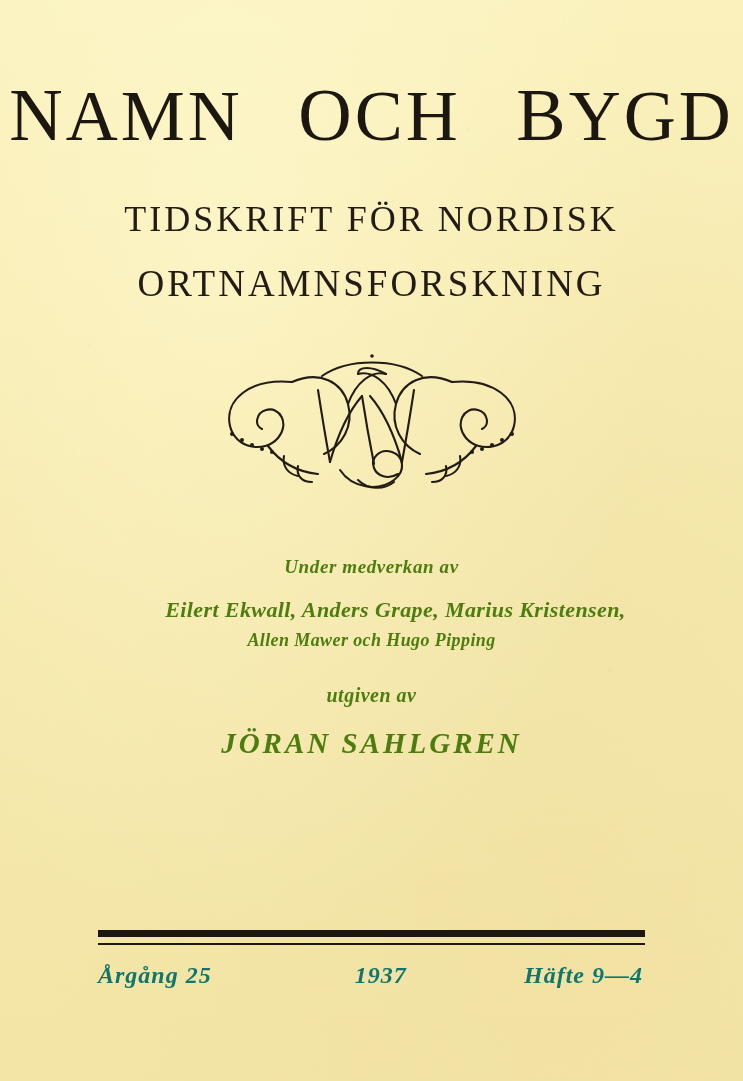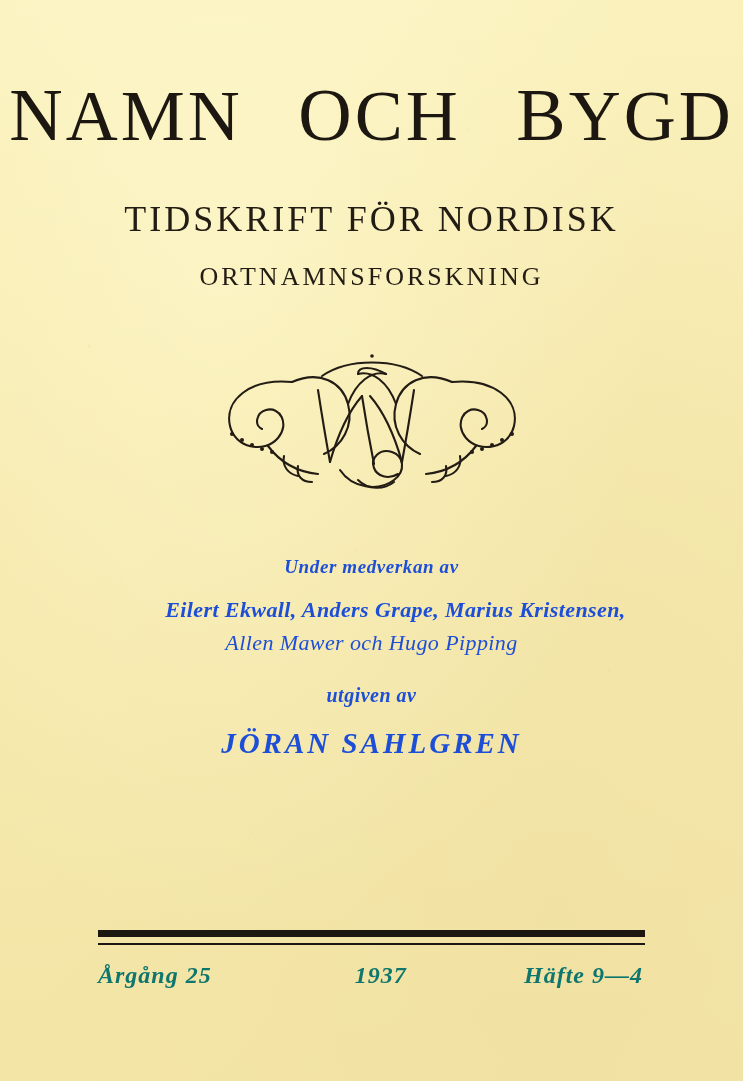"ORTNAMNSFORSKNING" .subtitle-2 { font-size: 26px -> 37px }
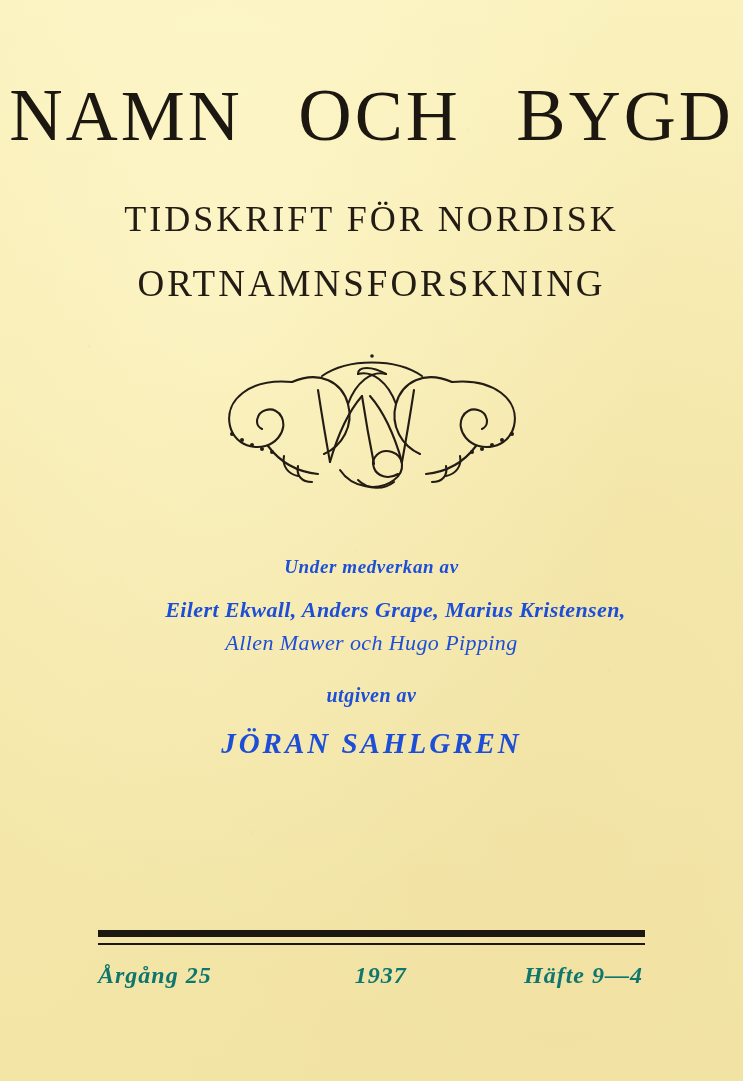"Under medverkan av" .credit-line { color: #1d4ed8 -> #4d7c0f }
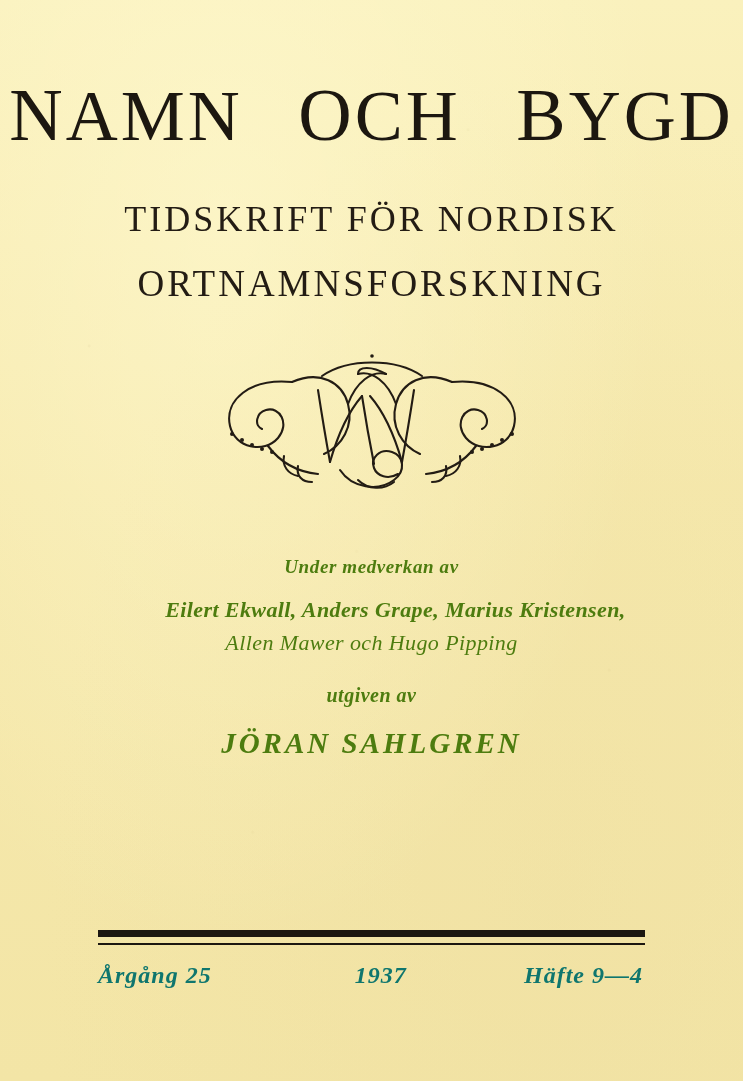"Allen Mawer och Hugo Pipping" .credit-names-2 { font-size: 22px -> 18px; font-weight: normal -> bold }
